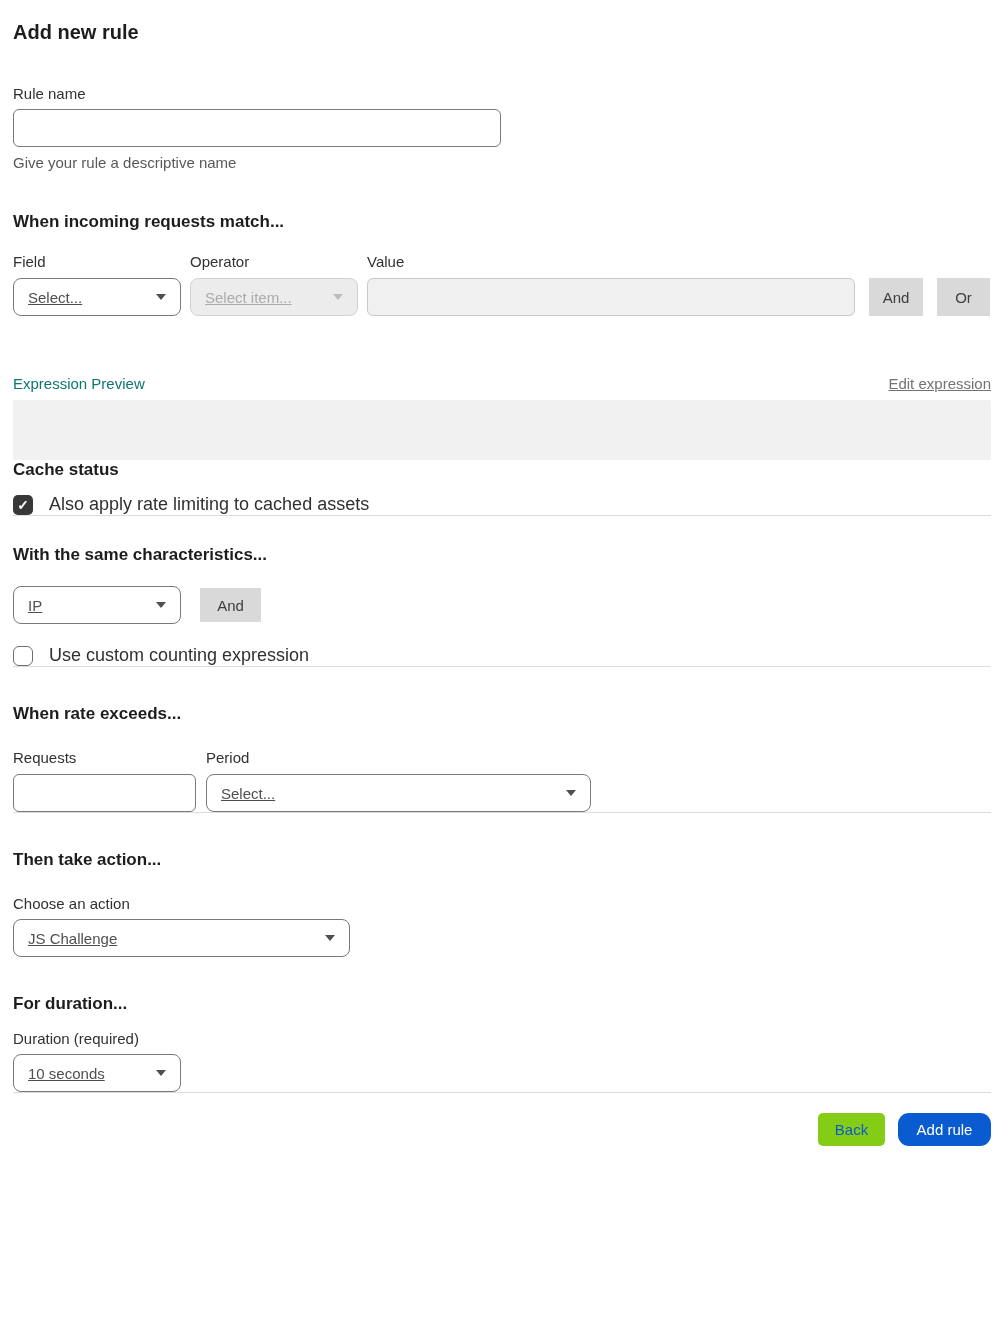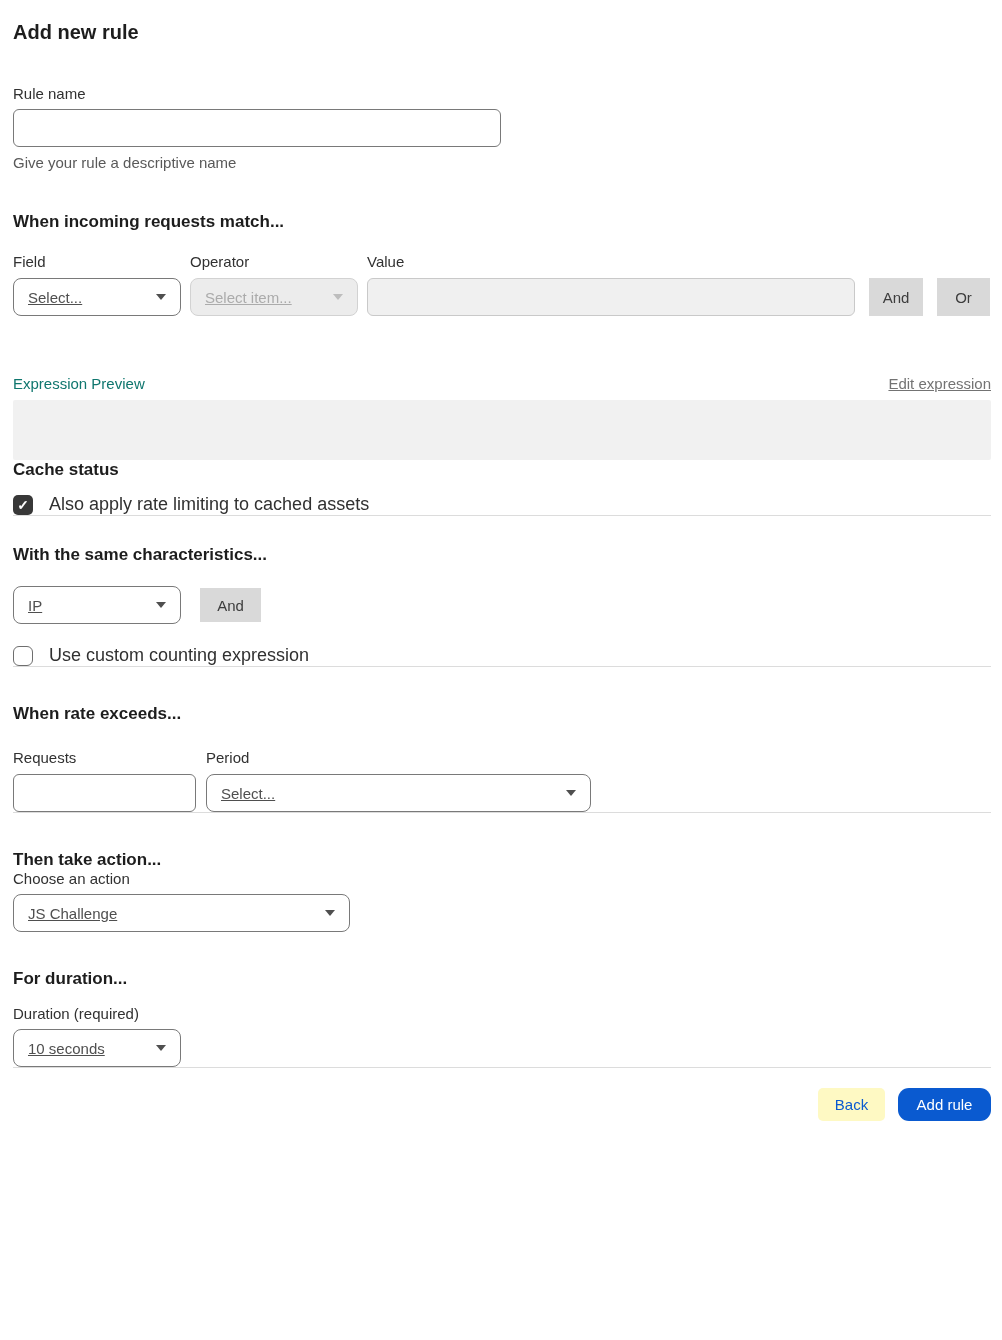"Choose an action" .action-label { margin-top: none -> 25px }
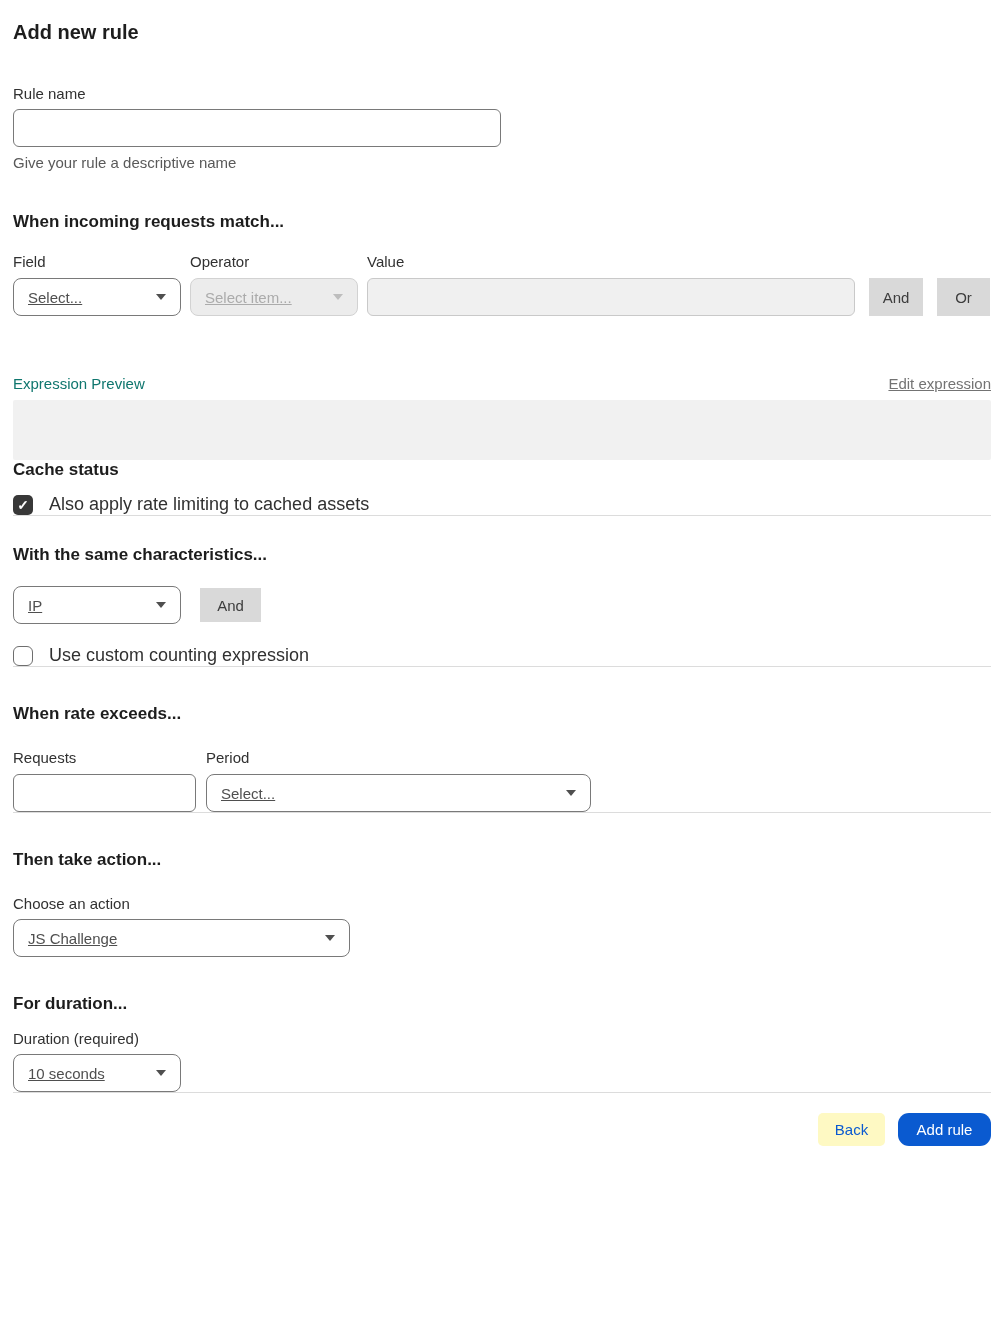"Back" .btn-back { background: #fef9c3 -> #84cc16 }
